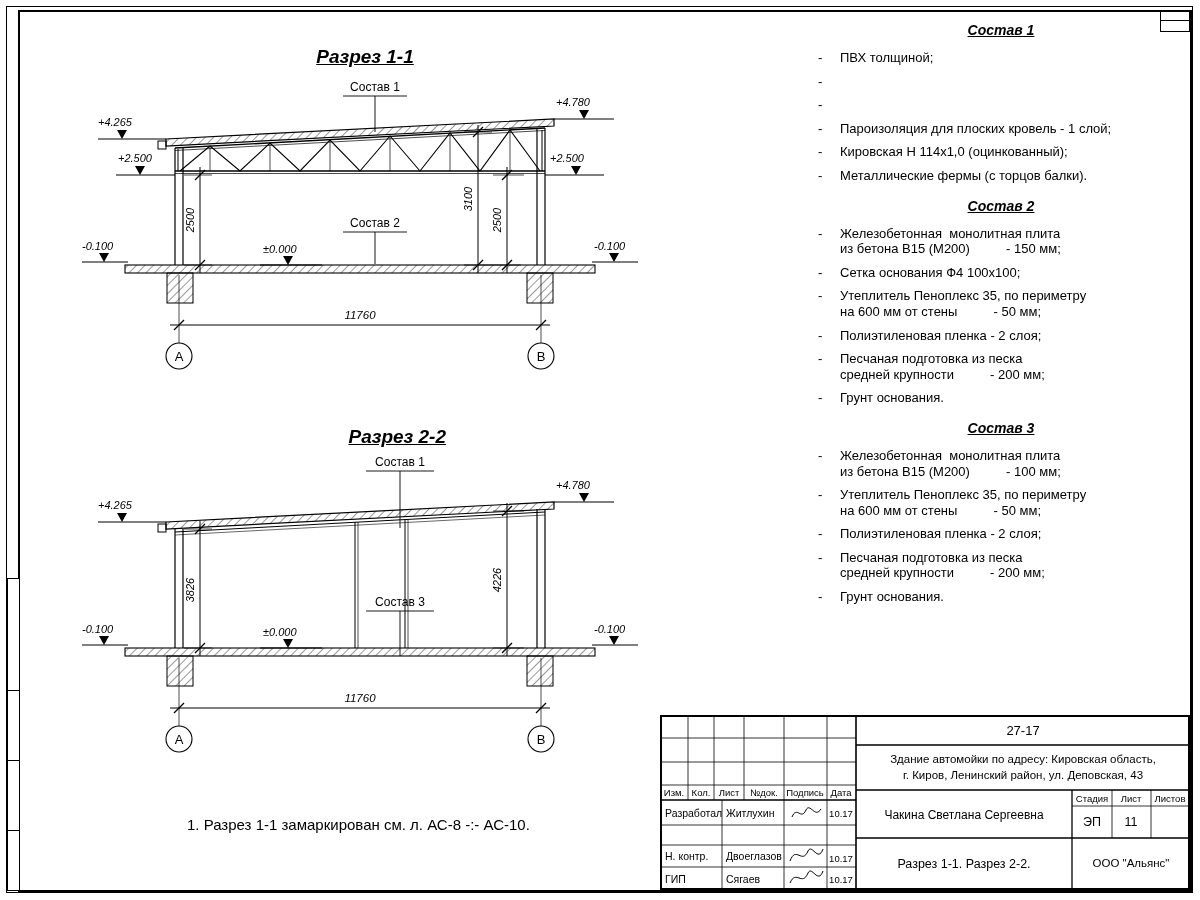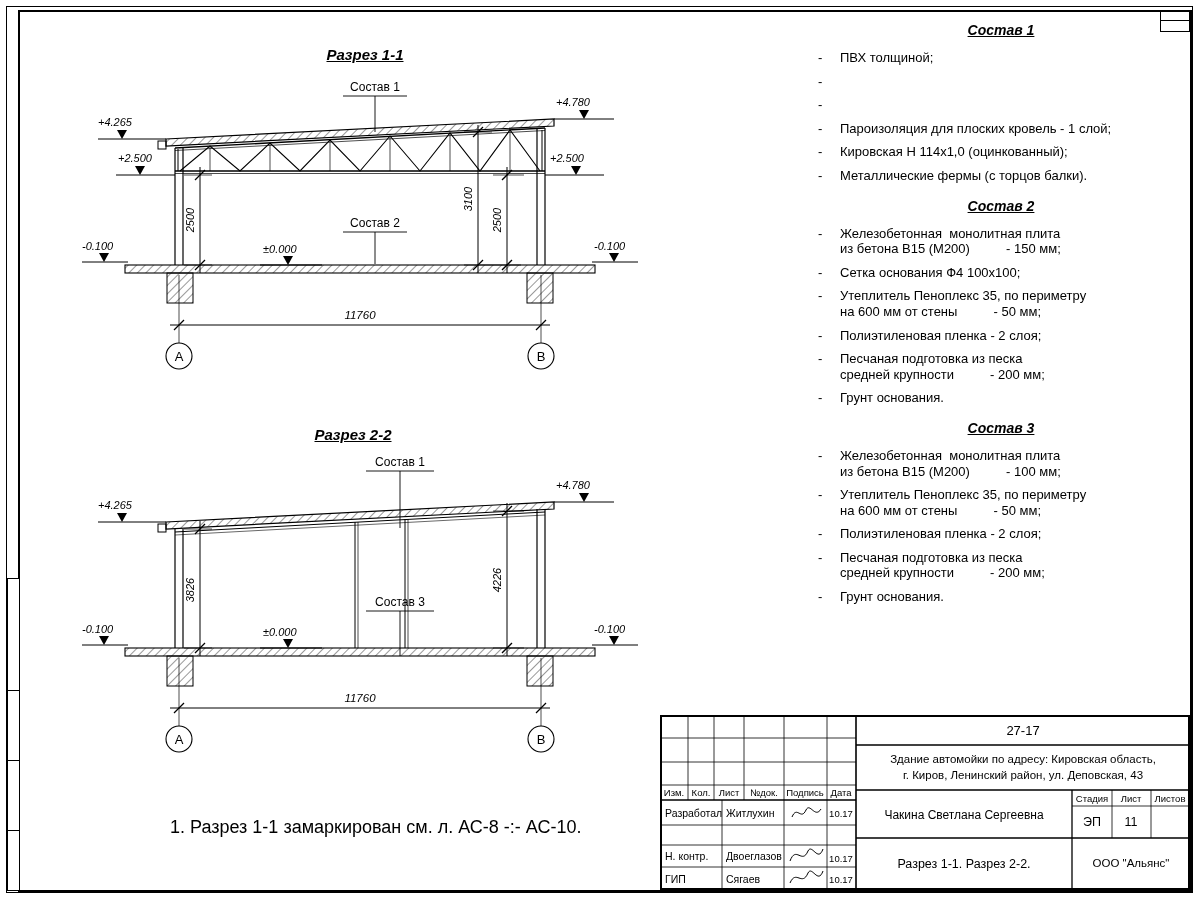"Разрез 1-1" .sec-title { font-size: 15px -> 19px }
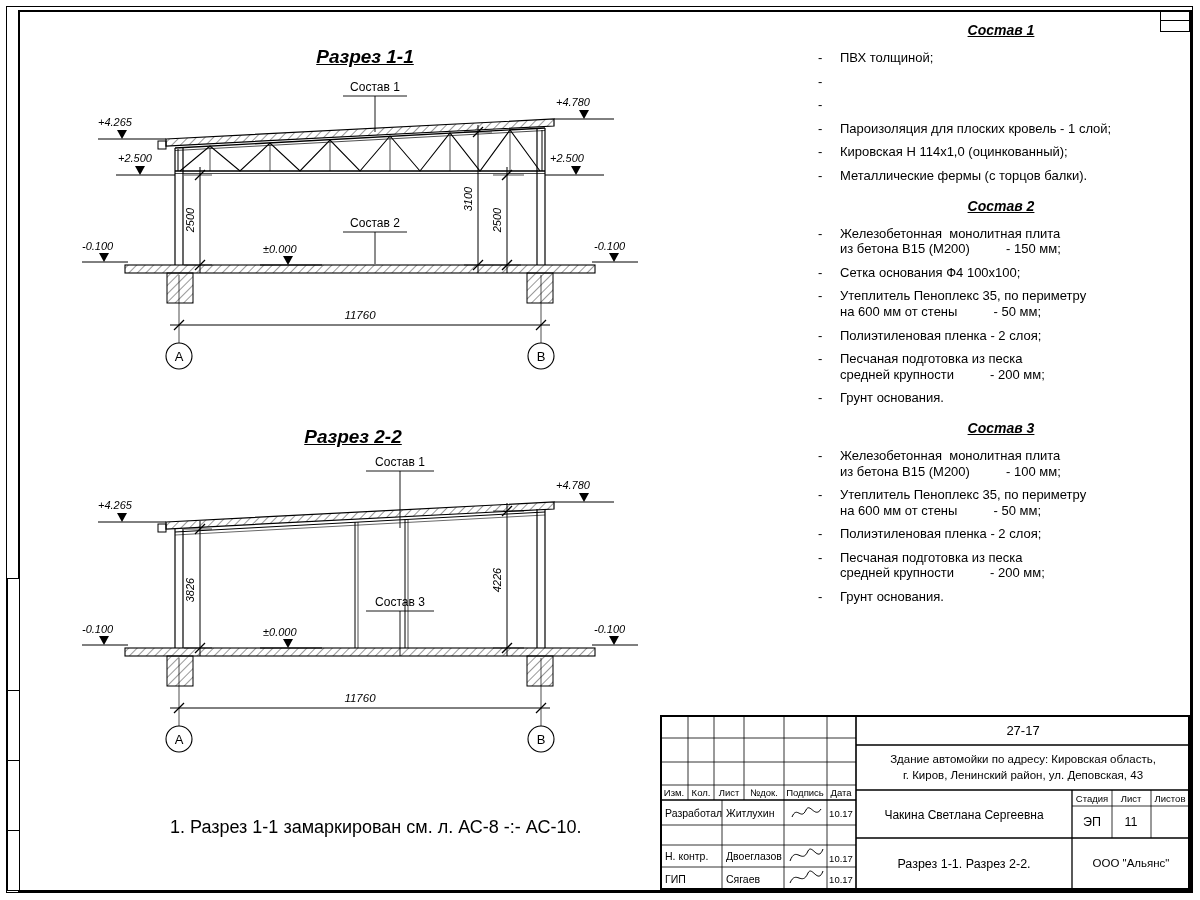"Разрез 2-2" div.abs { left: 268px -> 276px; text-align: none -> right }
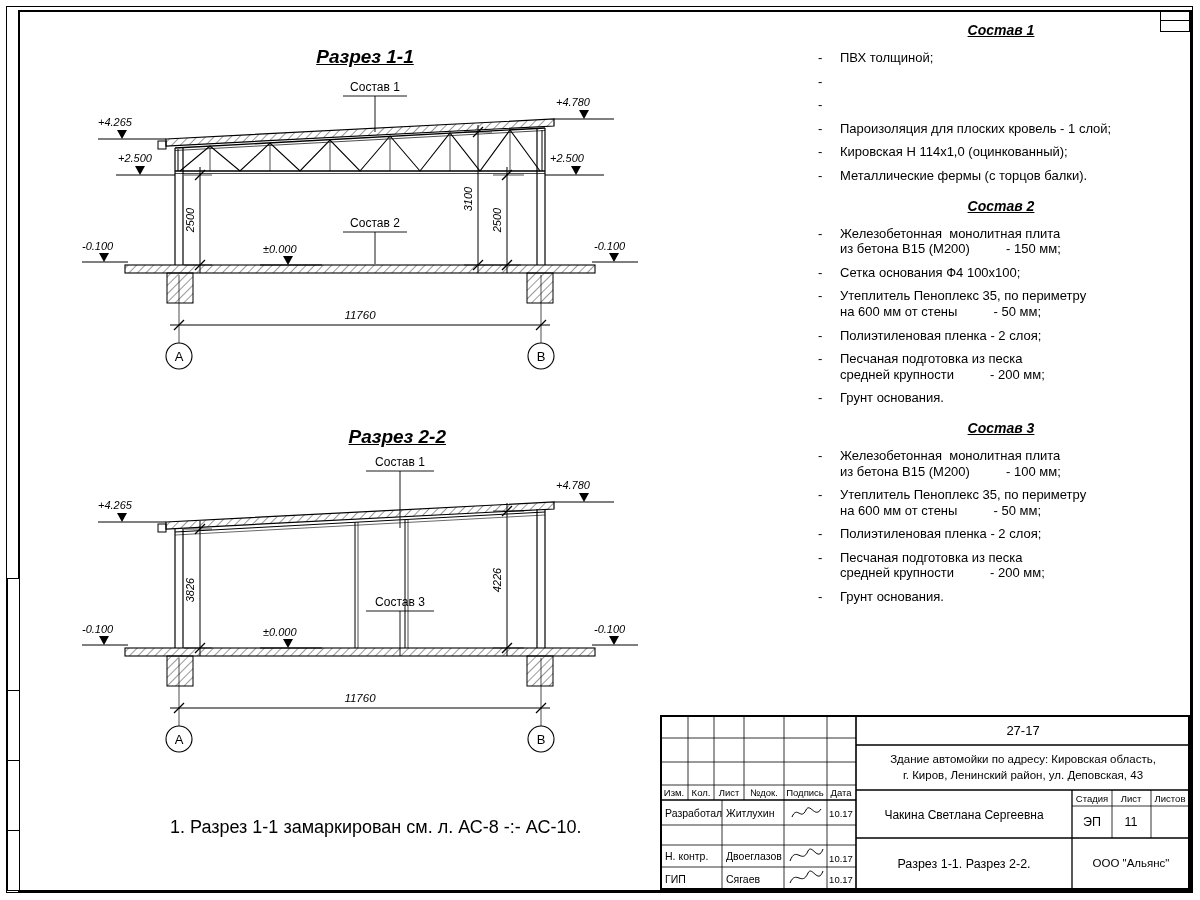"1. Разрез 1-1 замаркирован см." .notes { font-size: 18px -> 15px; left: 170px -> 187px }
